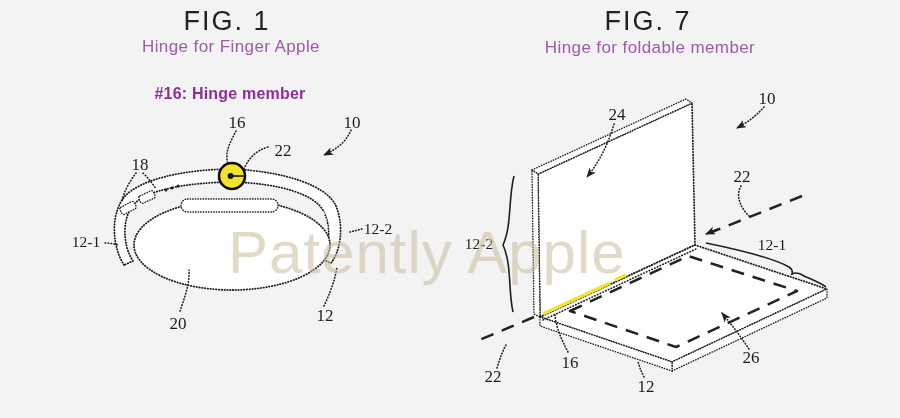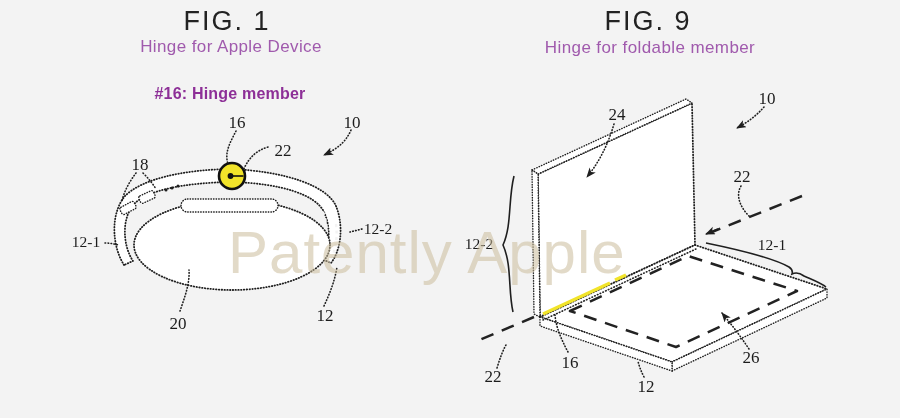"FIG. 9" div.hdr { text: 9 -> 7 }
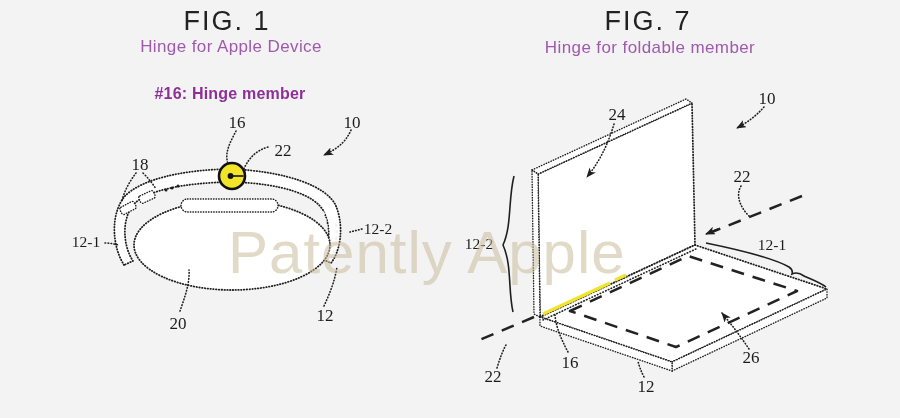"Hinge for Apple Device" div.hdr { text: Apple Device -> Finger Apple }
